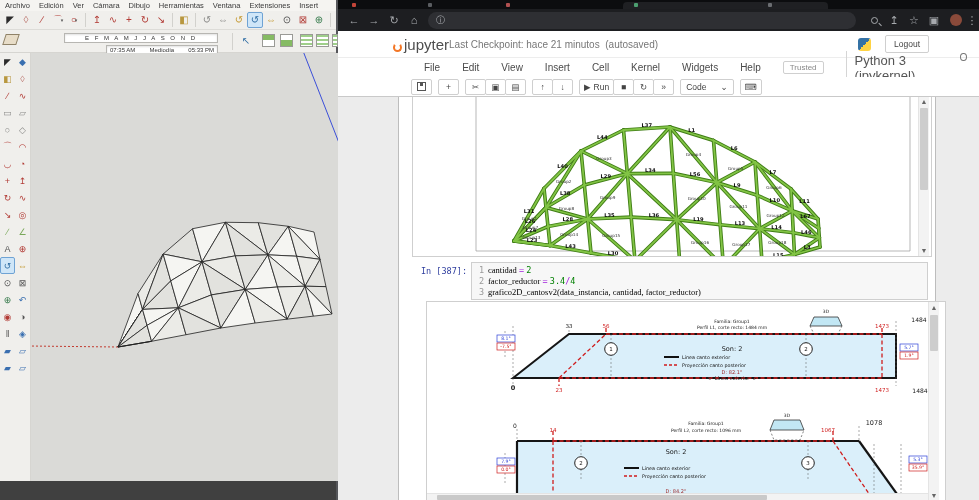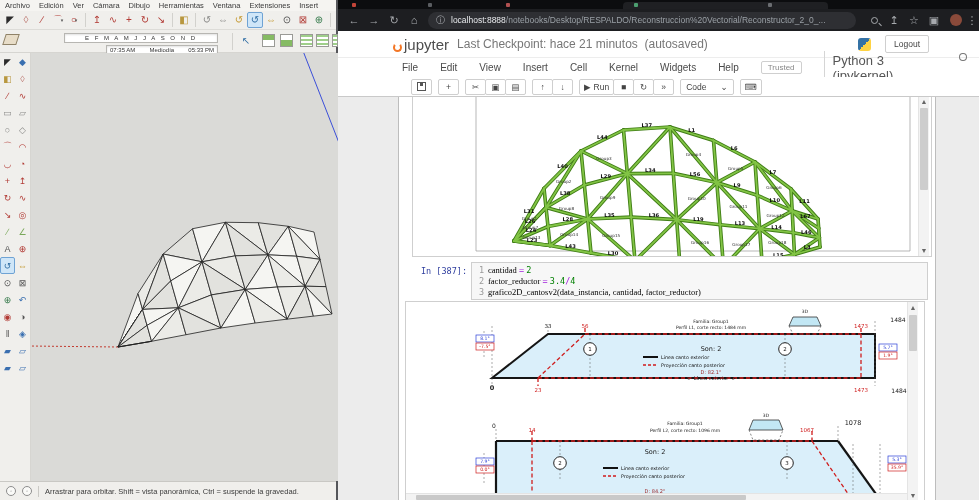"localhost:8888/notebooks/Desktop/RESPALD" span.omni-url { html: <span><span>localhost:8888</span><span>/notebooks/Desktop/RESPALDO/Reconstruccion%20Vectorial/Reconstructor_2_0_...</span></span> -> none }
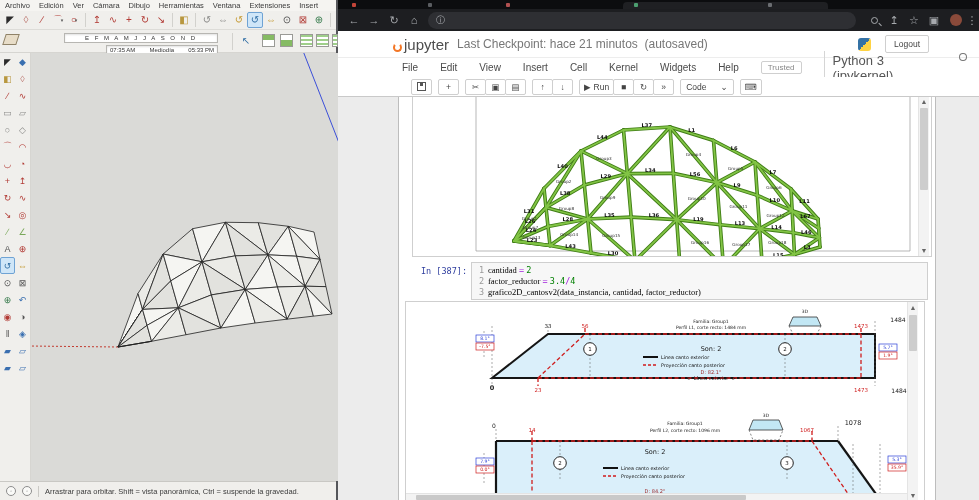"Last Checkpoint: hace 21 minutos" .jp-chk { font-size: 12px -> 10px; margin-left: 8px -> none }
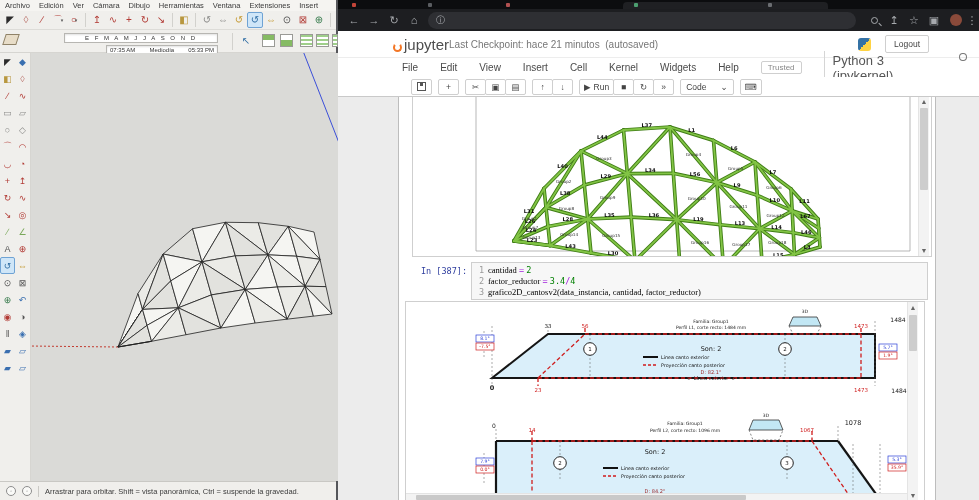"File" .jp-menu { padding: 0 0 0 64px -> 0 0 0 86px }
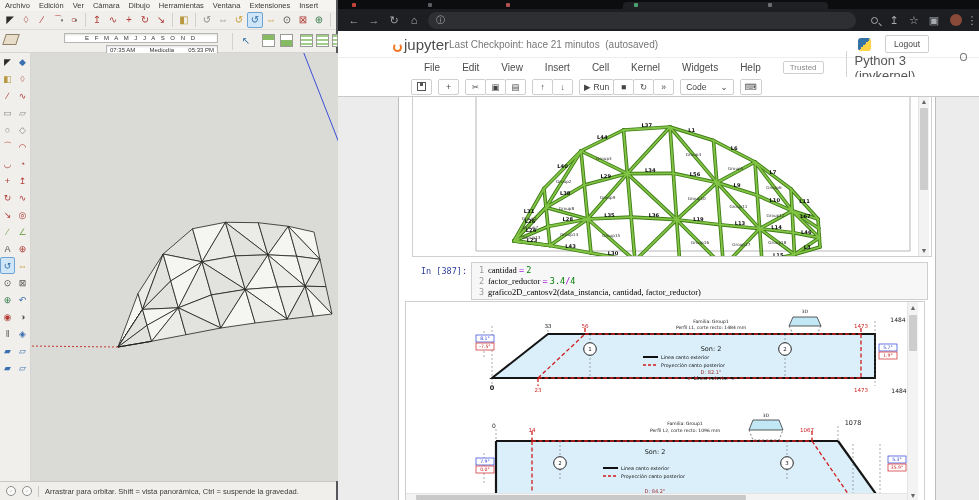"Son: 2" div.outbox { left: 6px -> 27px }
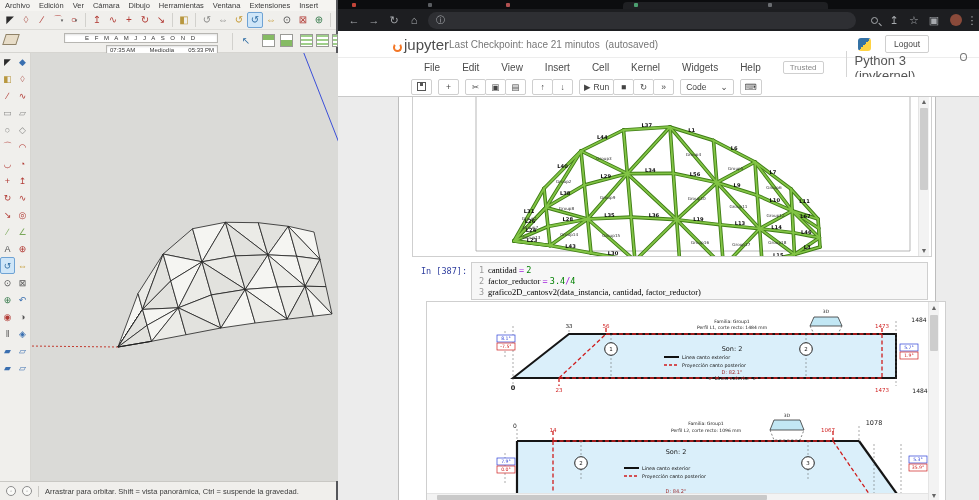"Arrastrar para orbitar. Shift =" div.su-status { html: <div> <div>◦</div> <div>◦</div> <div></div> <span>Arrastrar para orbitar. Shift = vista panorámica, Ctrl = suspende la gravedad.</span> </div> -> none }
